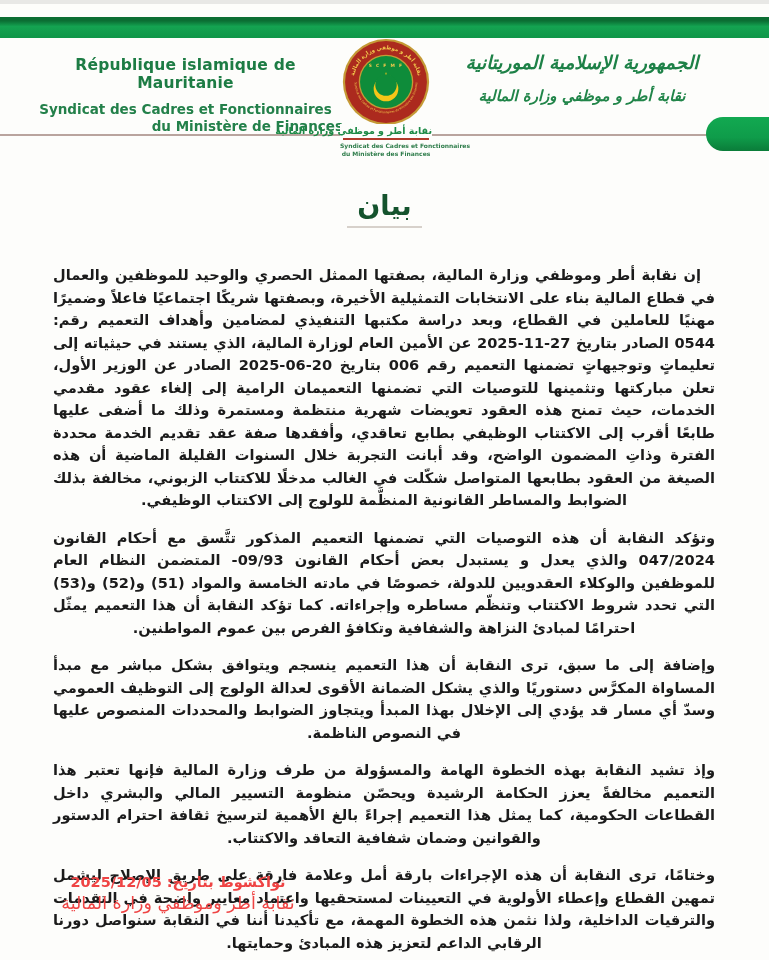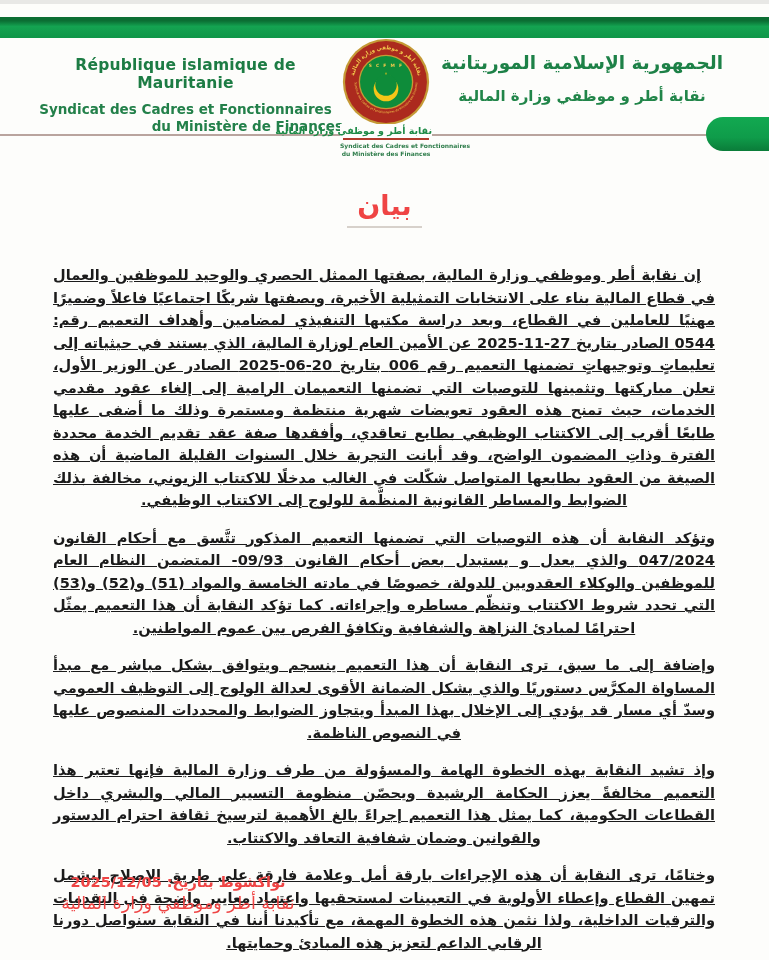"الجمهورية الإسلامية الموريتانية" .hdr-right { font-style: none -> italic }
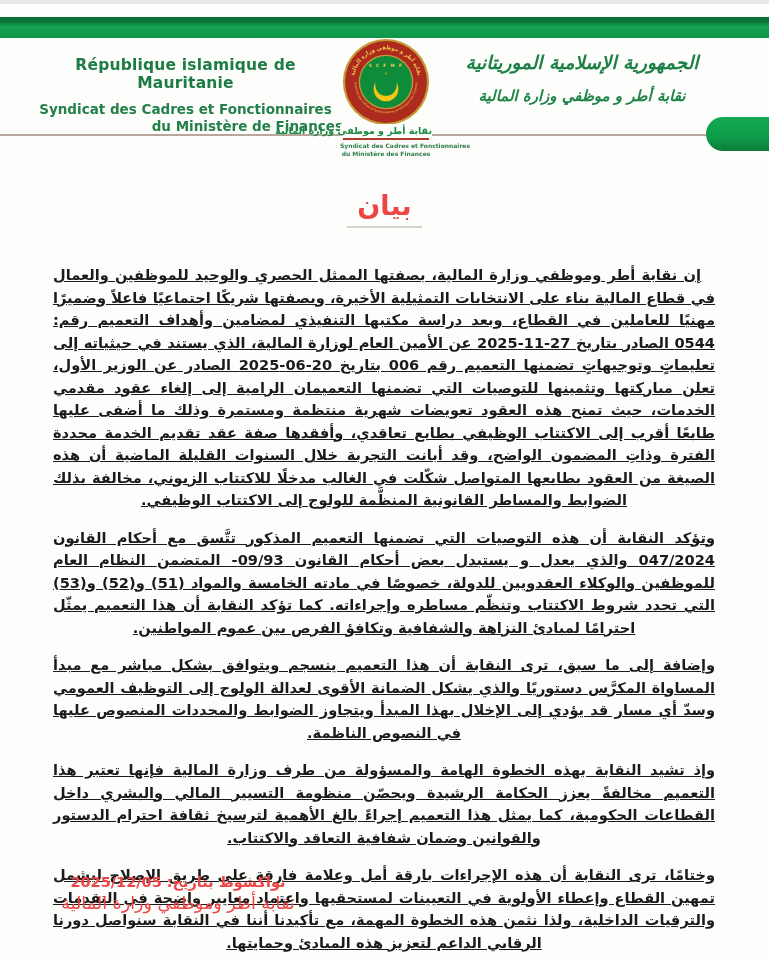"بيان" .title { color: #ef4444 -> #14532d }
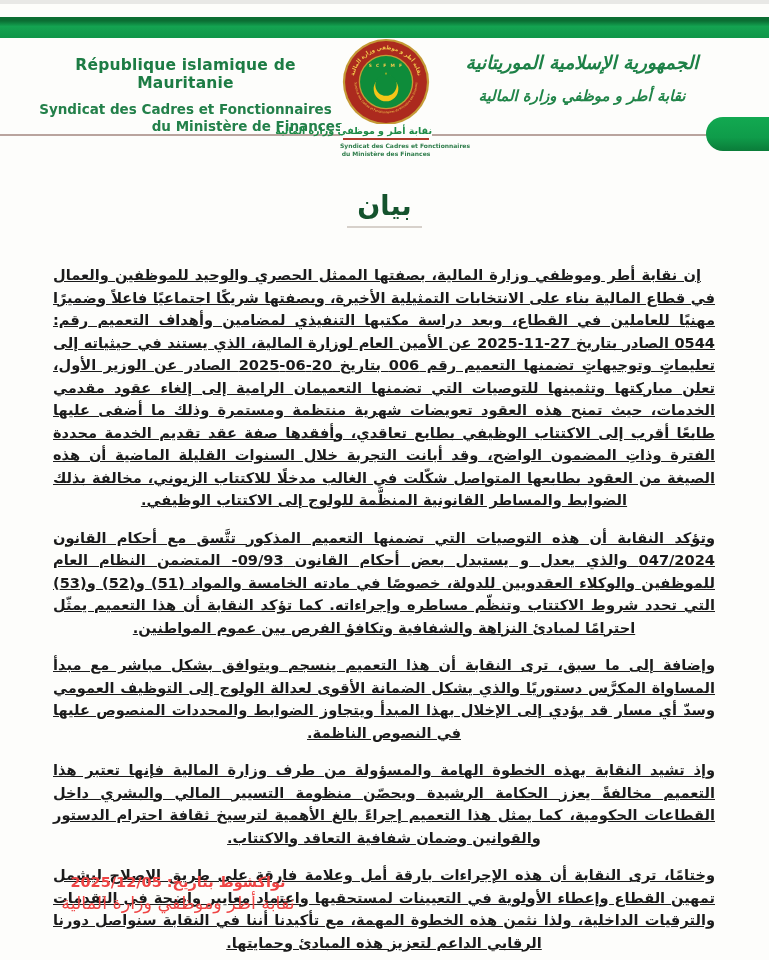"إن نقابة أطر وموظفي وزارة" .body-text p { text-decoration: underline -> none }
